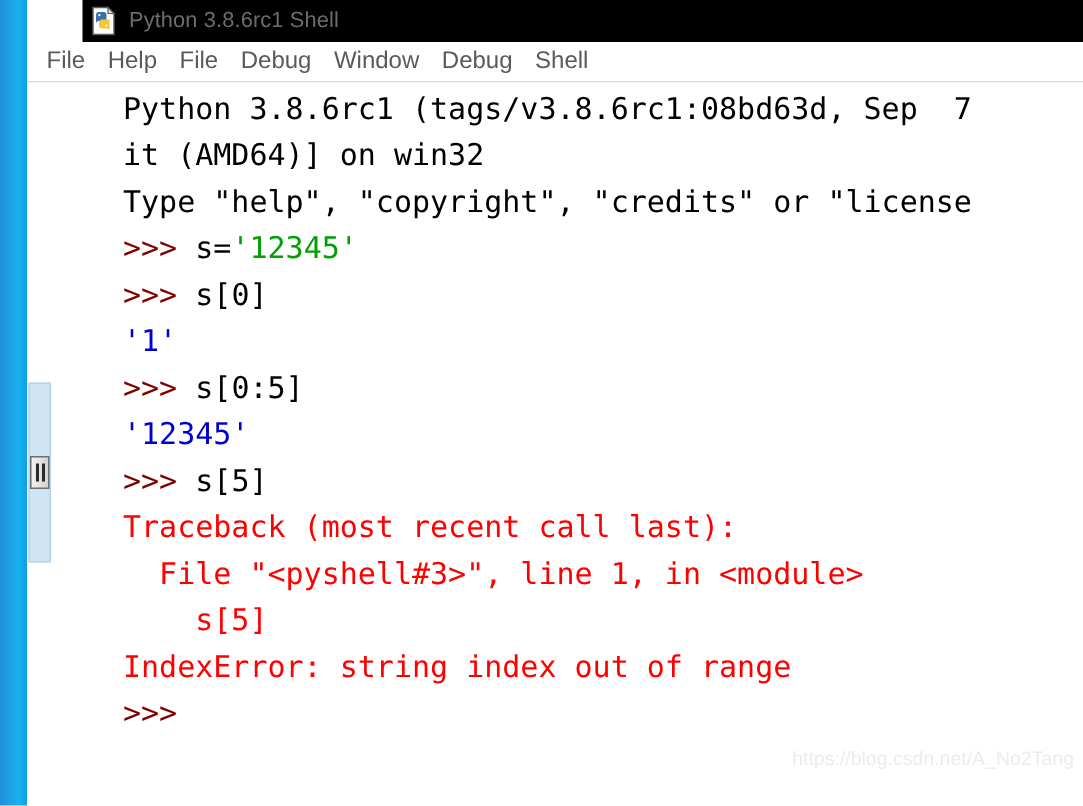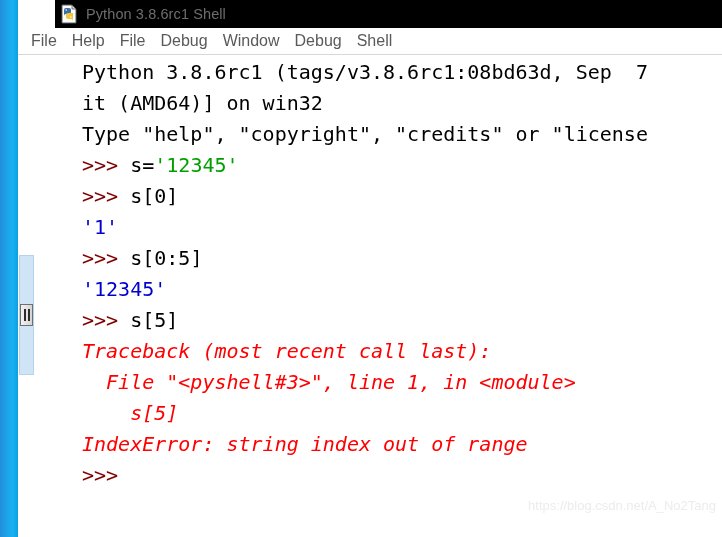"Traceback (most recent call last):" .err { font-style: italic -> none }
